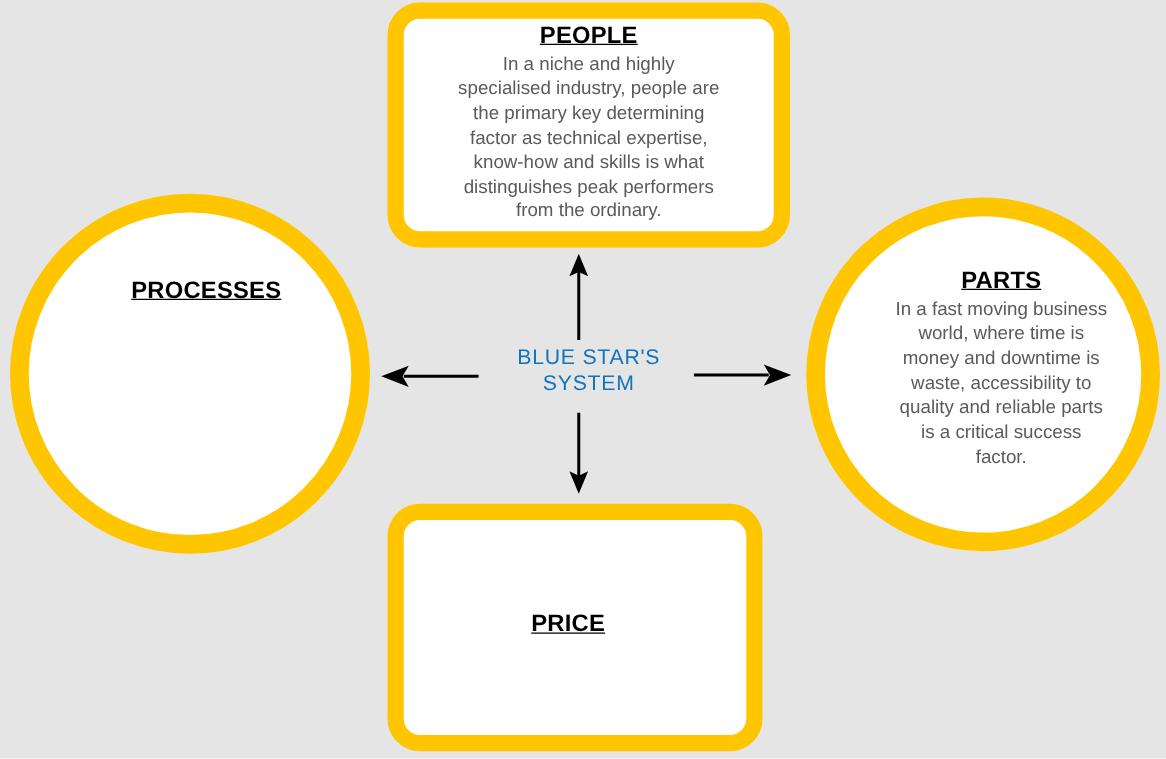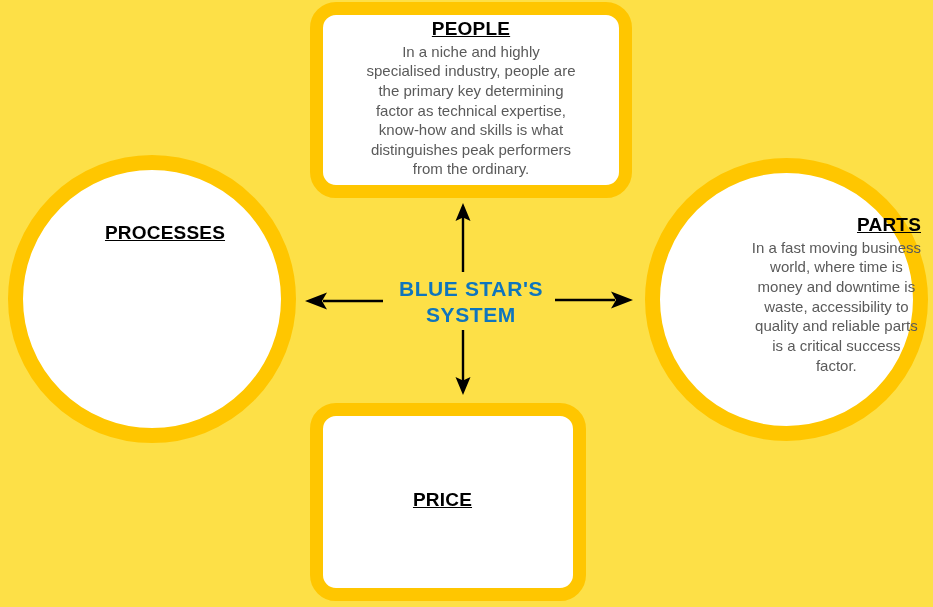"PEOPLE" #canvas { background: #fde047 -> #e5e5e5 }
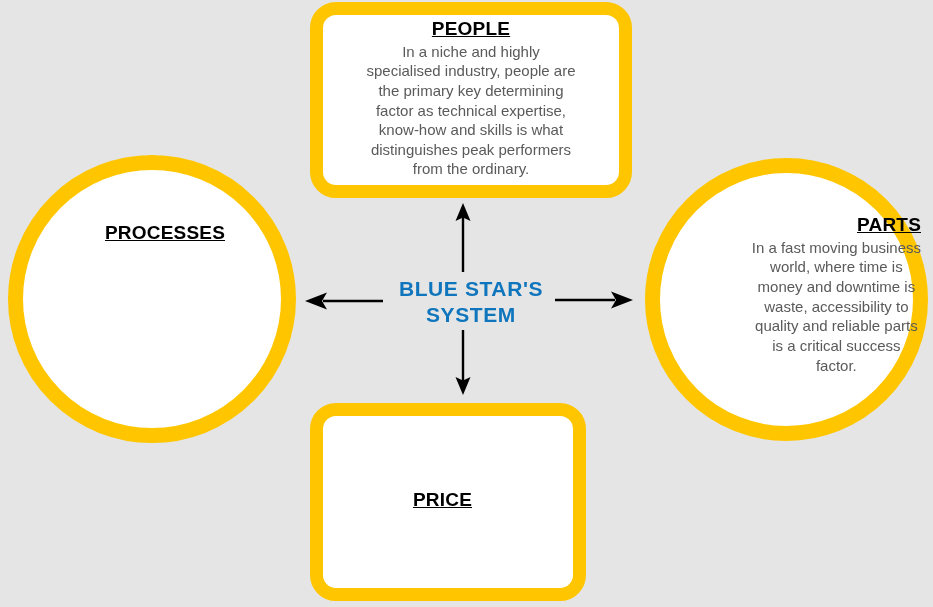"PARTS" #text-parts { align-items: flex-end -> none }
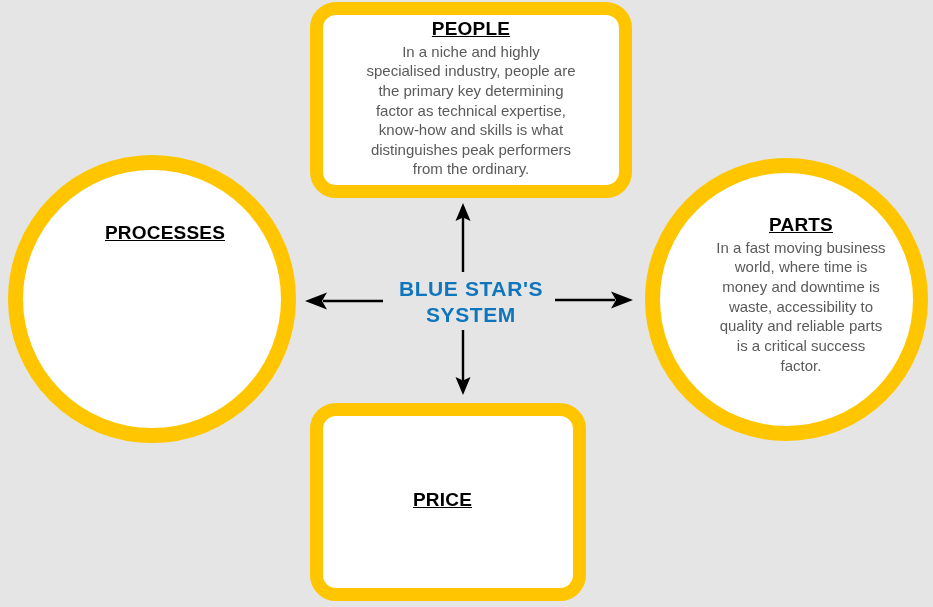"BLUE STAR'S" #center-label { font-size: 21px -> 17px; font-weight: bold -> normal }
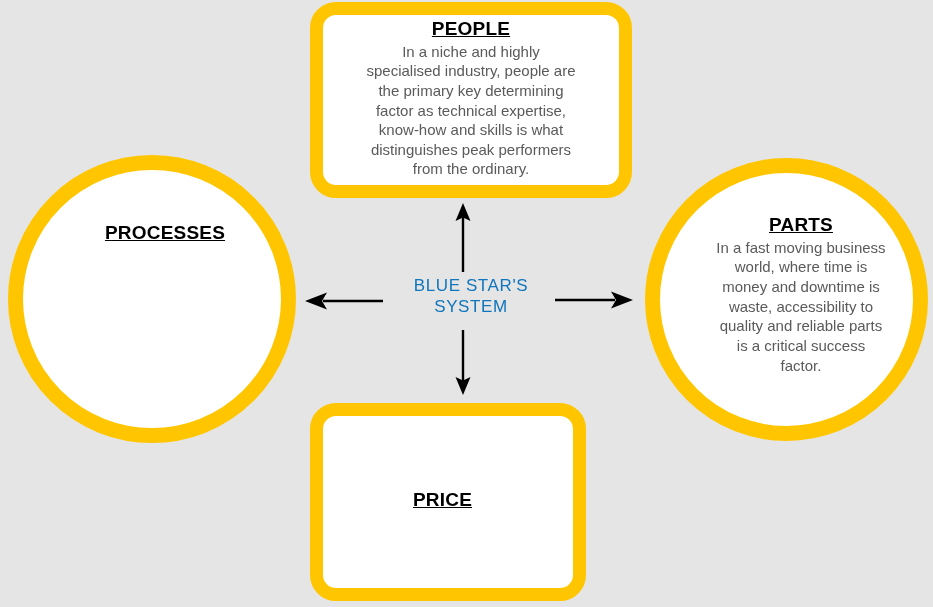"PRICE" #node-price { width: 276px -> 300px }
